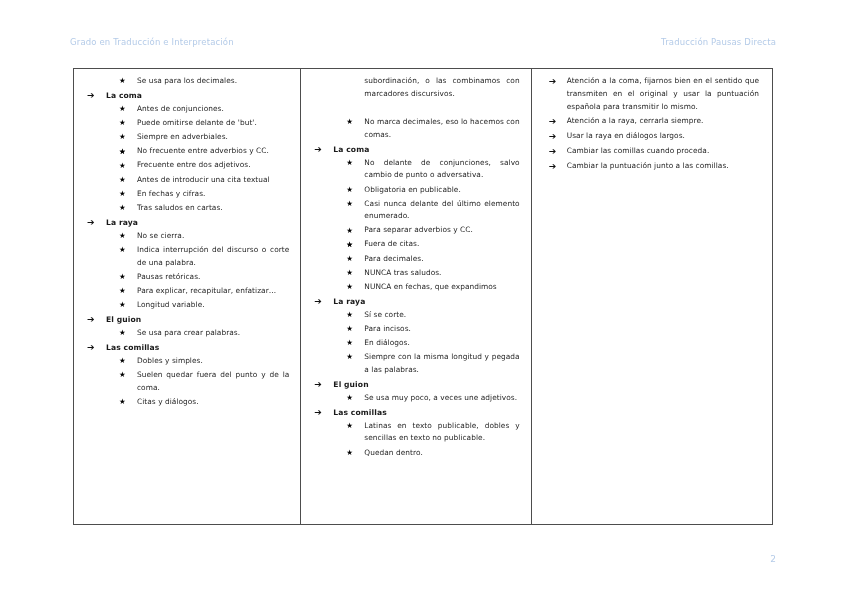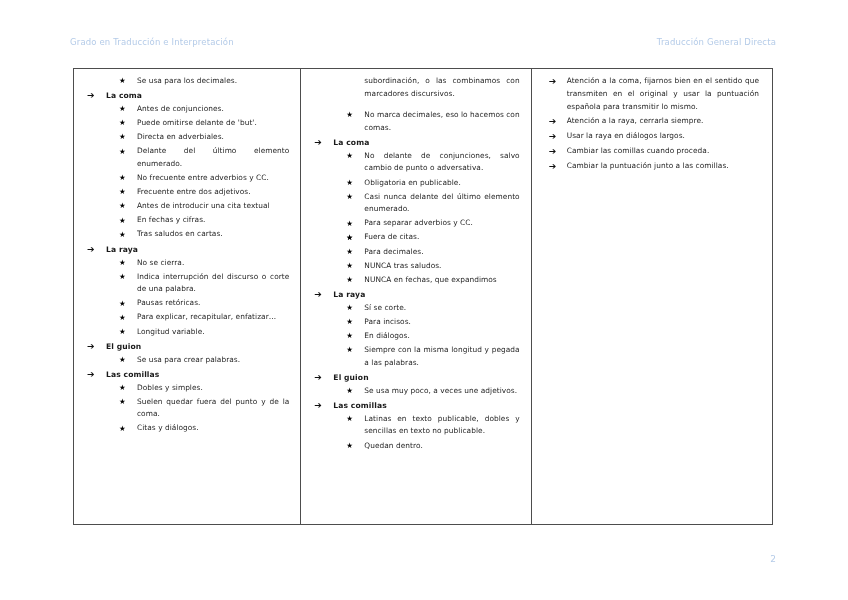"Traducción General Directa" span.header-right { text: General -> Pausas }
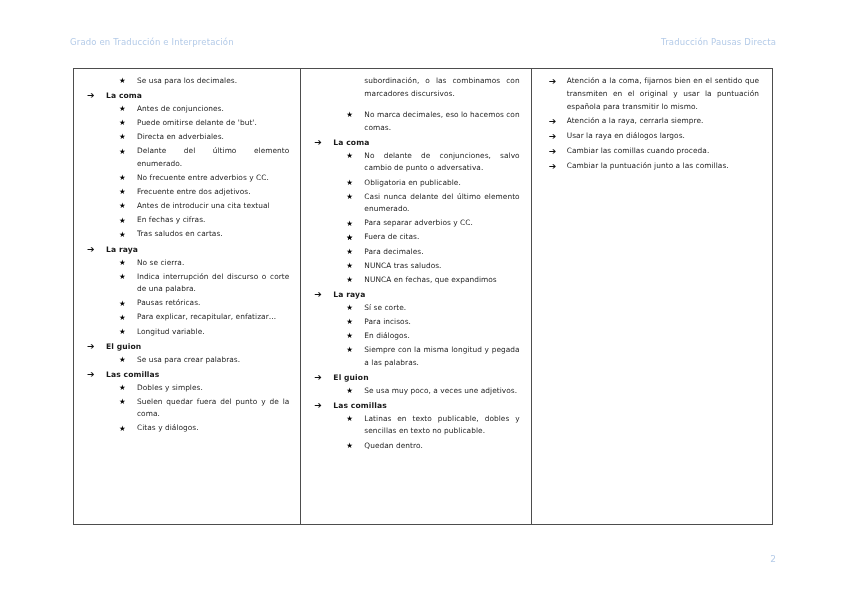"subordinación, o las combinamos con" .cont-line { margin-bottom: 9px -> 16px }
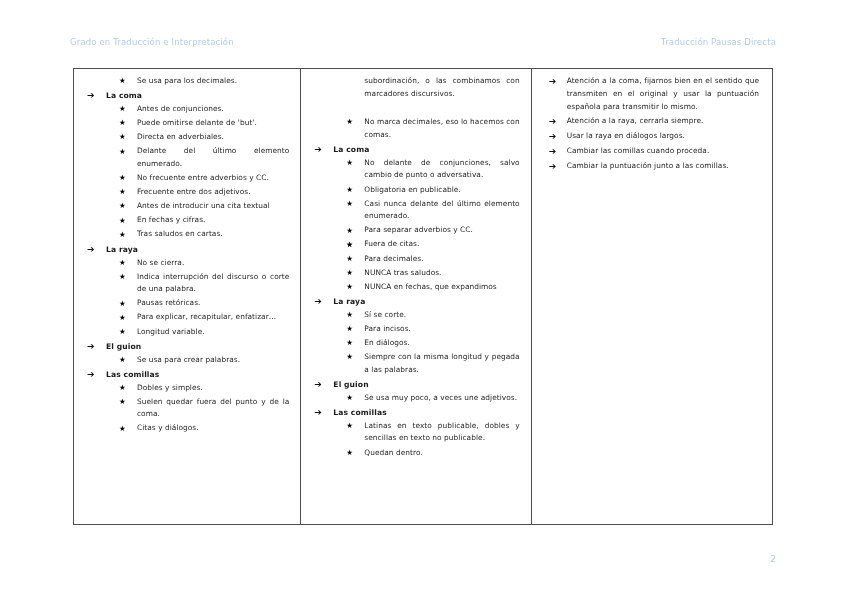"Directa en adverbiales." span { text: Directa -> Siempre }
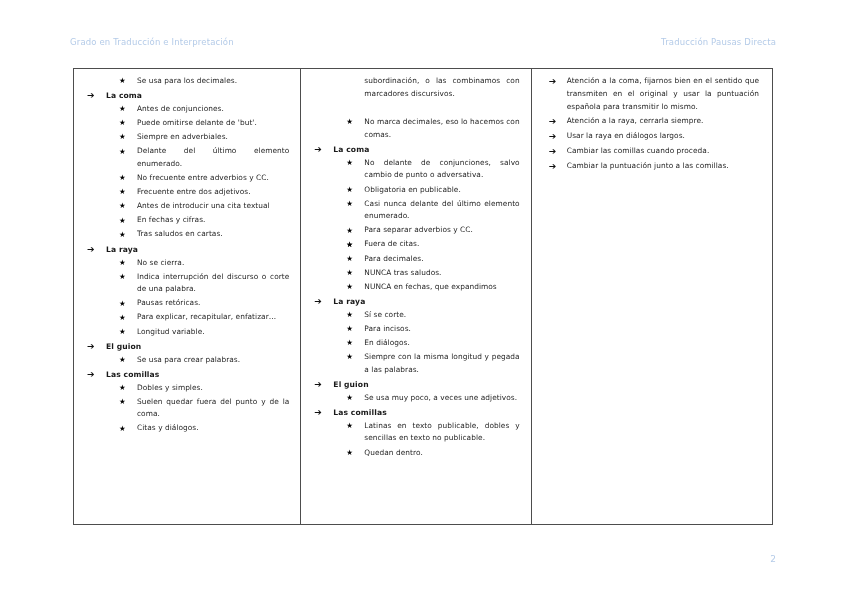"Delante del último elemento enumerado." span { html: <span>Delante del último elemento enumerado.</span> -> none }
